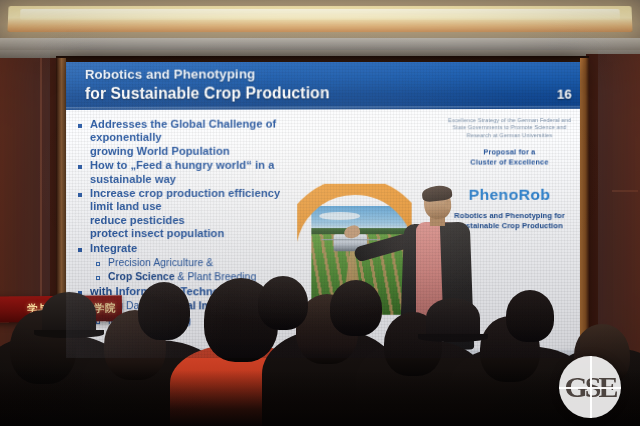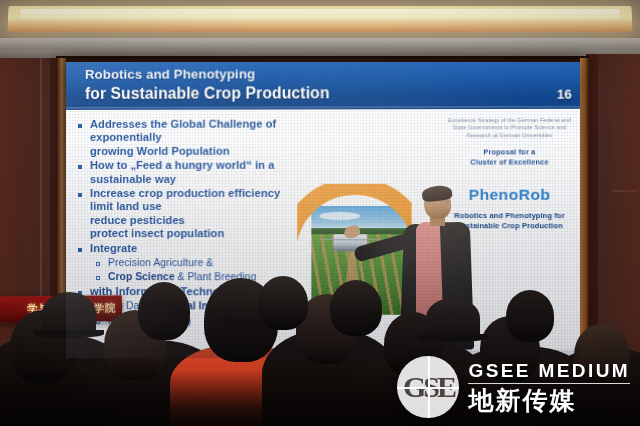"GSEE MEDIUM" div.wm-right { html: <div> <div>GSEE MEDIUM</div> <div></div> <div>地新传媒</div> </div> -> none }
